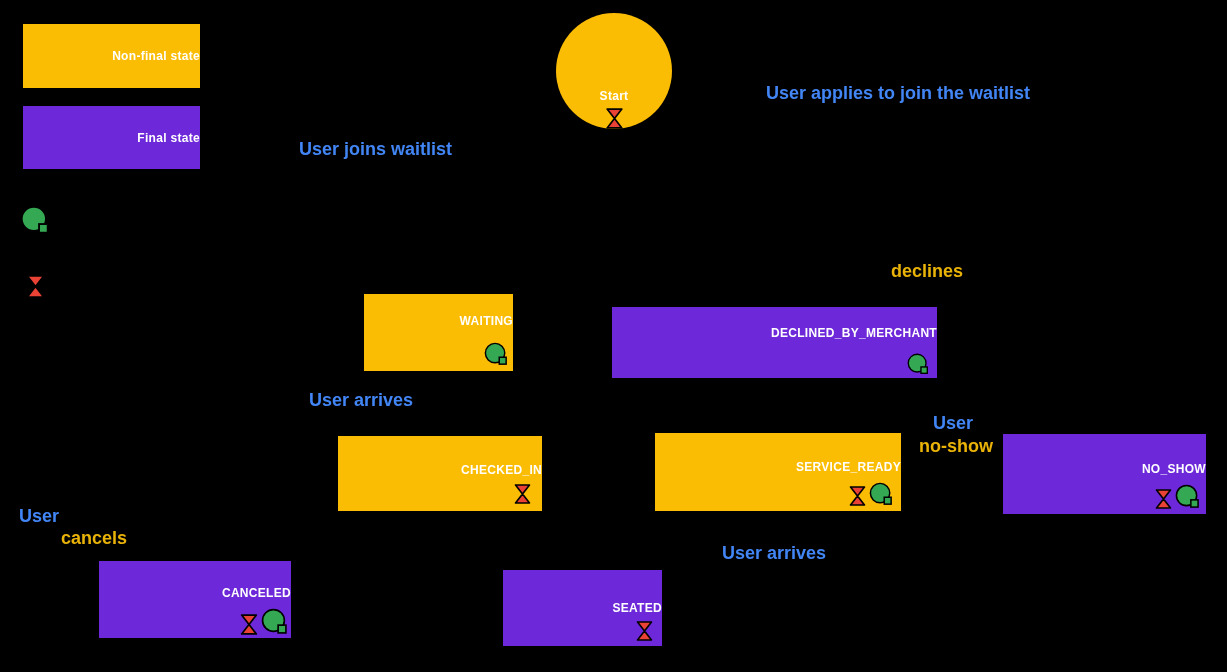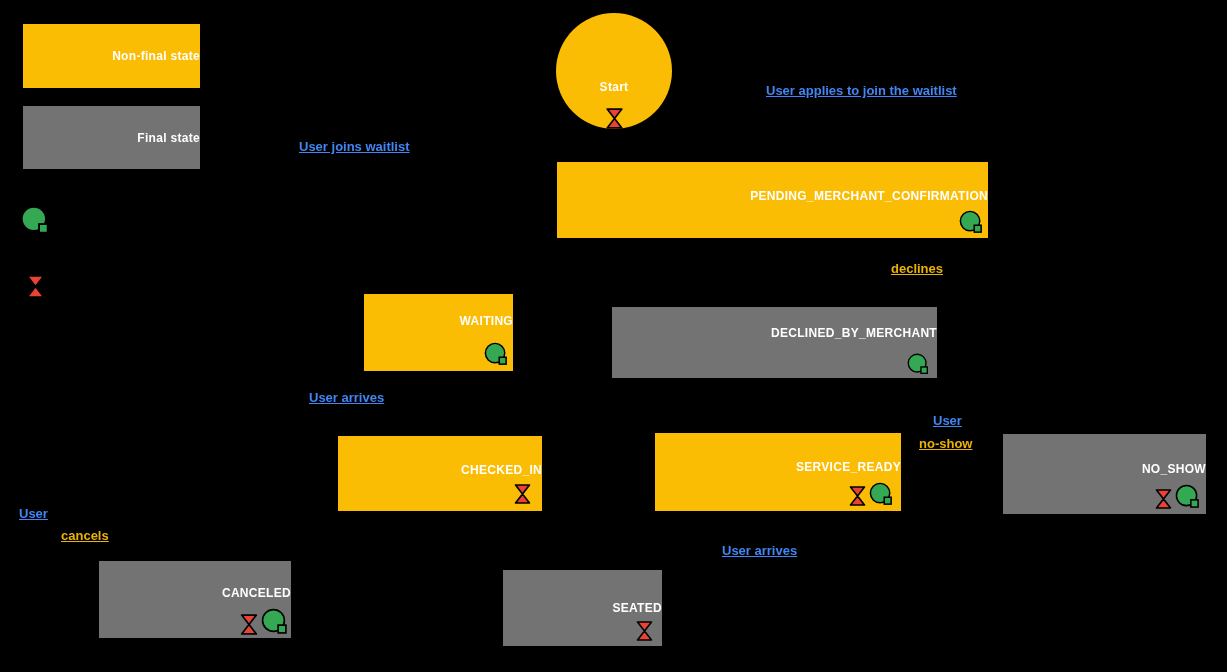"Start" .circle { gap: 14px -> 5px }
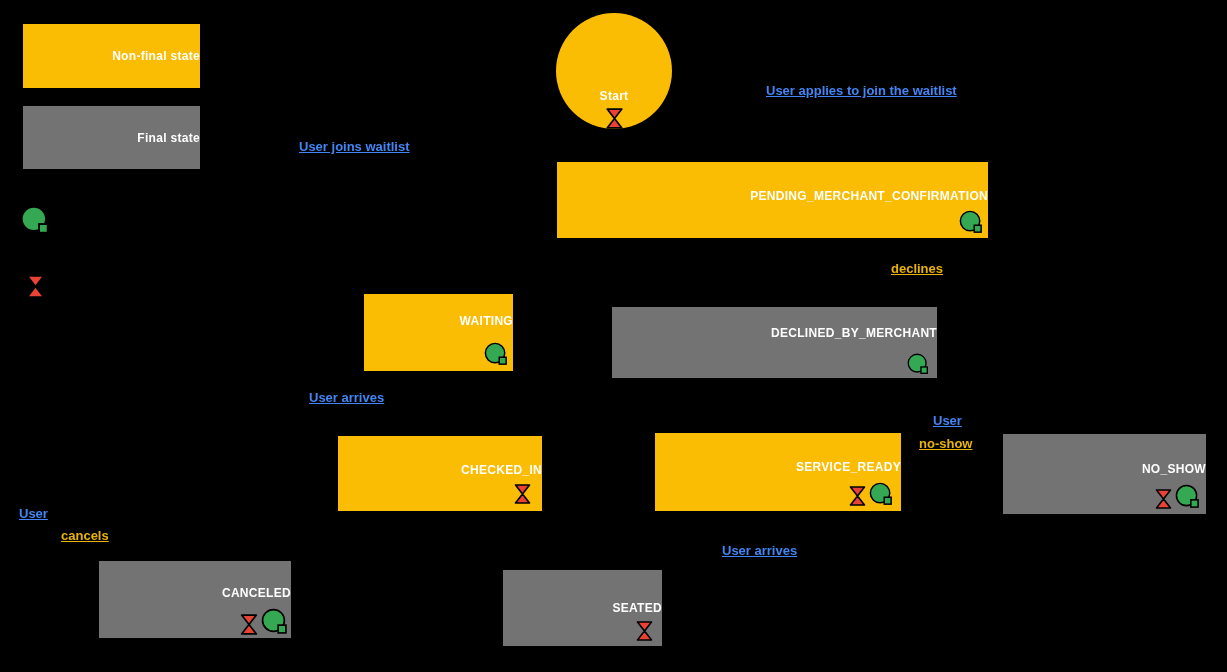"User applies to join the" .lbl { font-size: 13px -> 18px; text-decoration: underline -> none }
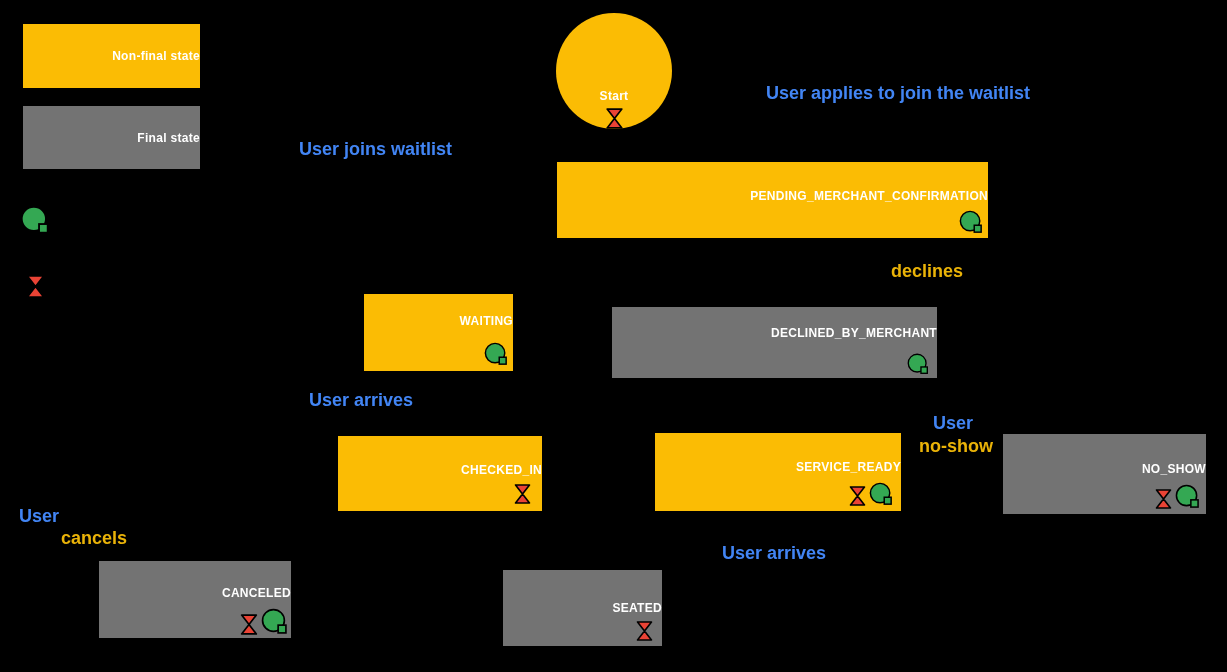"Final state" .blue { background: #737373 -> #6d28d9 }
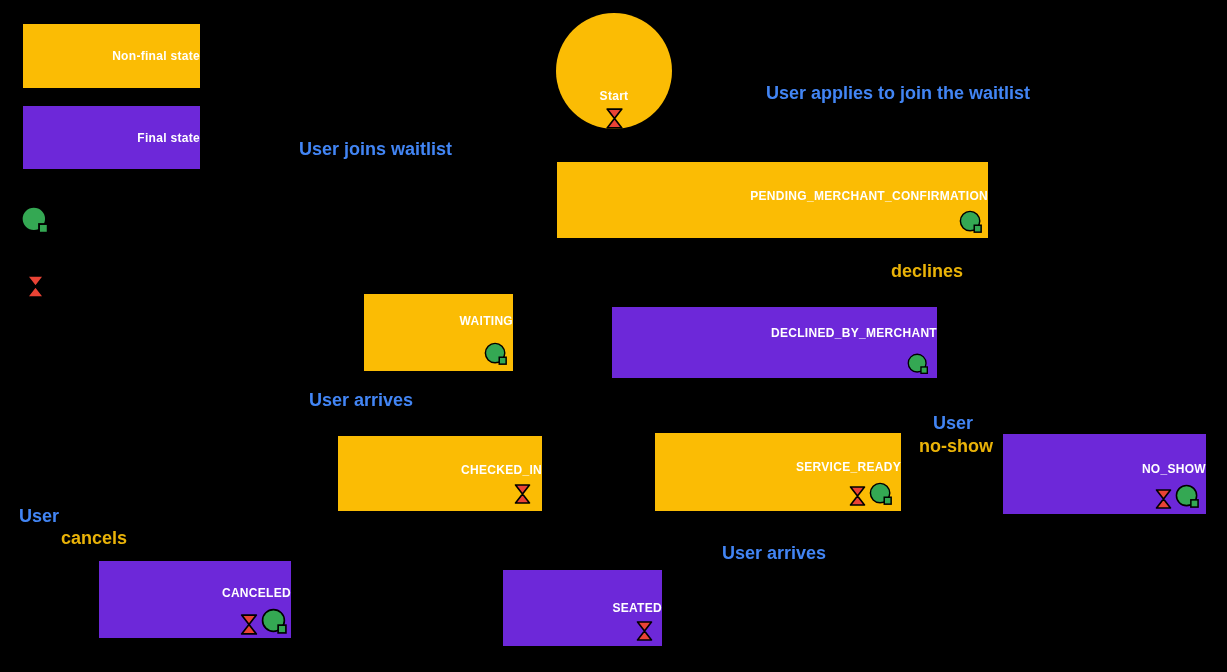"PENDING_MERCHANT_CONFIRMATION" div.box { html: <div> <span>PENDING_MERCHANT_CONFIRMATION</span> <div> <svg> <circle></circle> <rect></rect> </svg> </div> </div> -> none }
